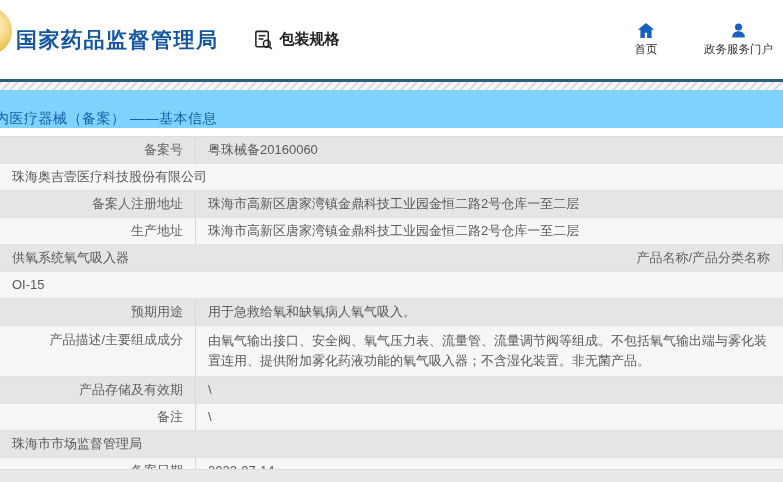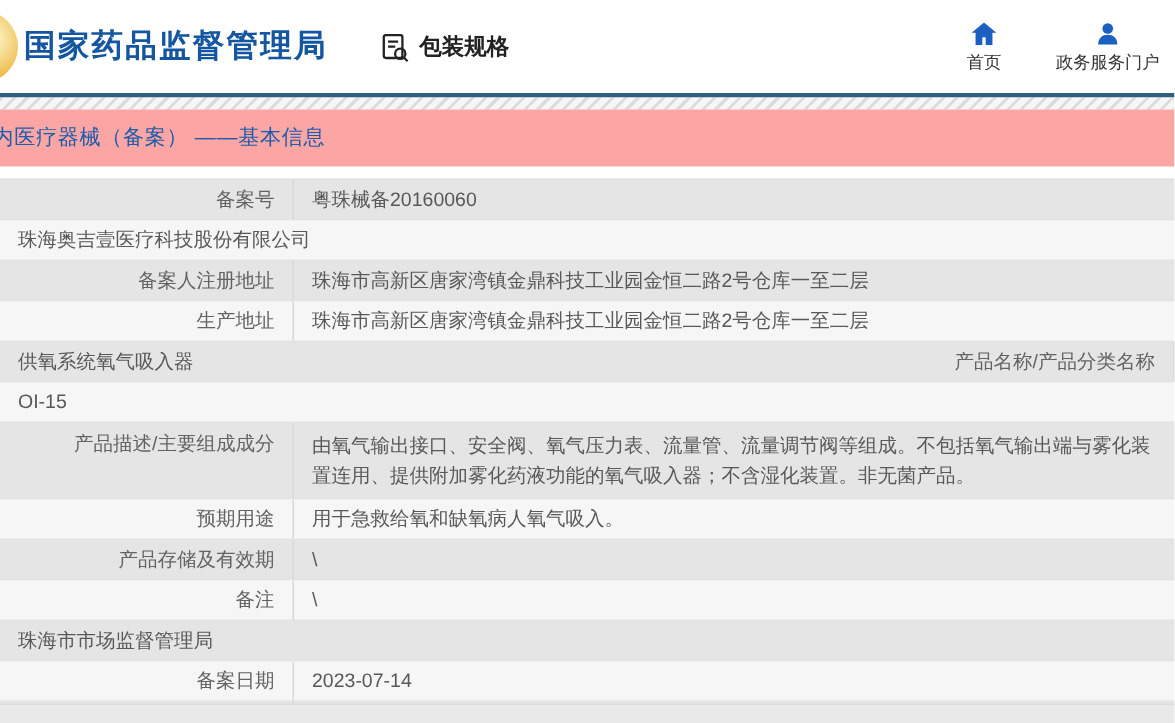"国家药品监督管理局" .site-header { height: 62px -> 79px }
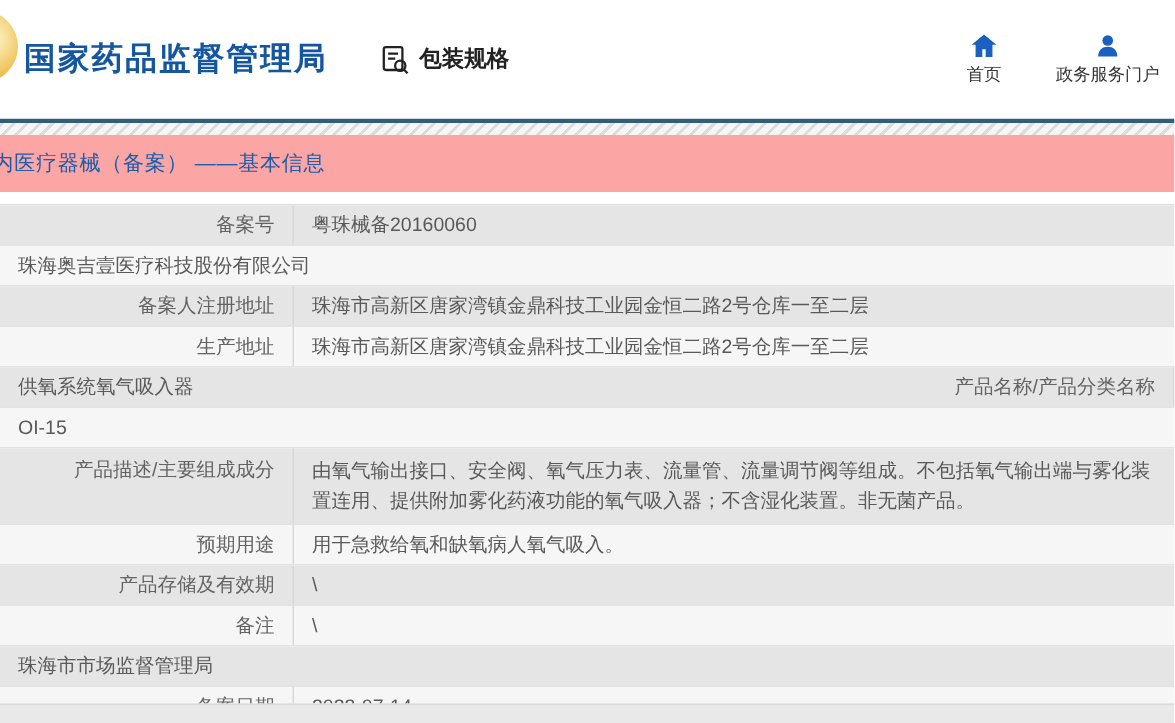"首页" .header-nav { gap: 26px -> 36px }
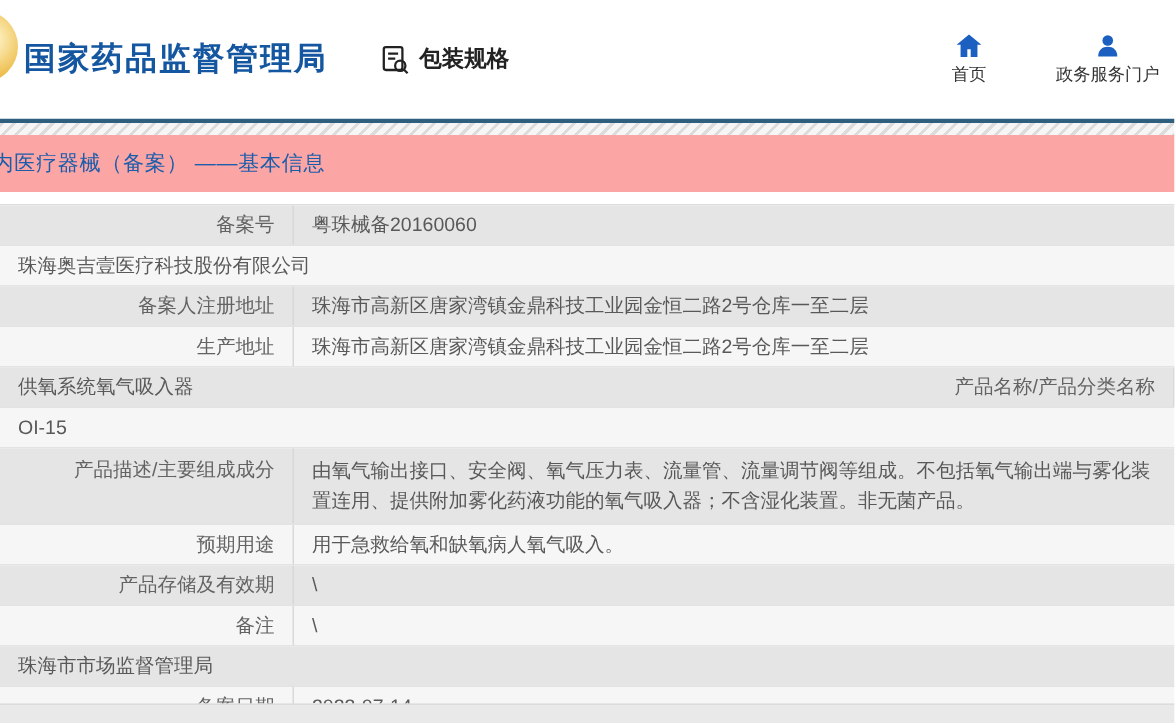"内医疗器械（备案） ——基本信息" .title-bar { align-items: center -> flex-end; background: #fca5a5 -> #7dd3fc }
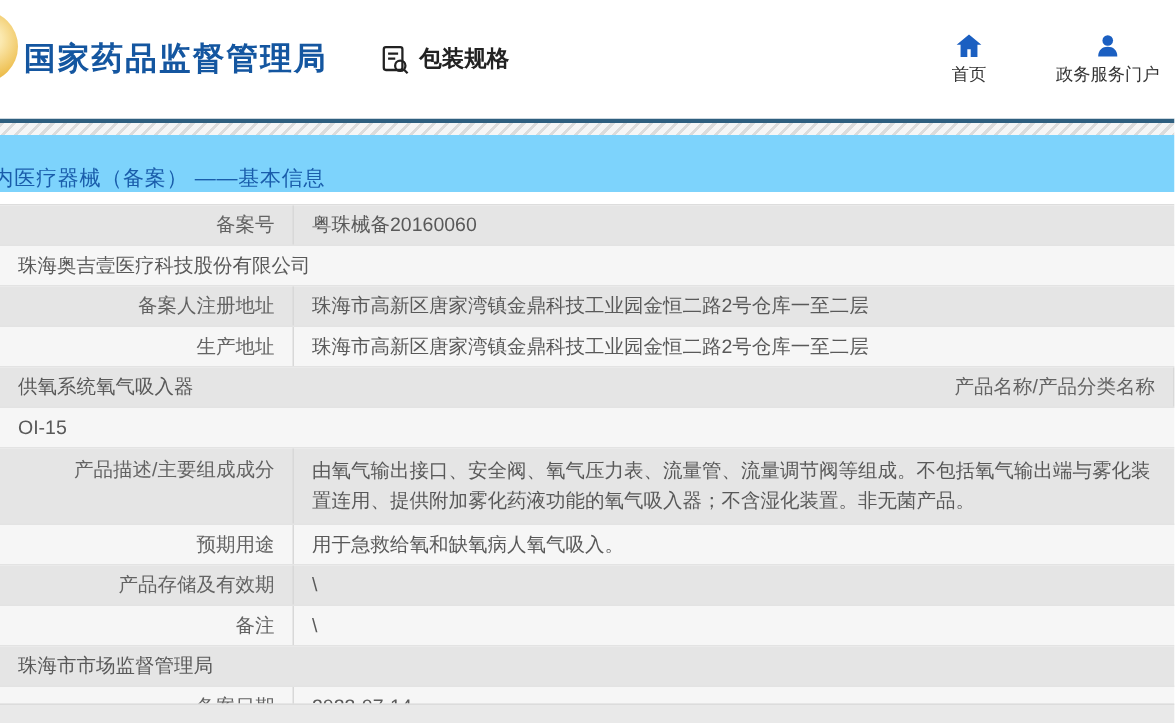"产品描述/主要组成成分" div.row { order: before "预期用途" -> after "预期用途" }
